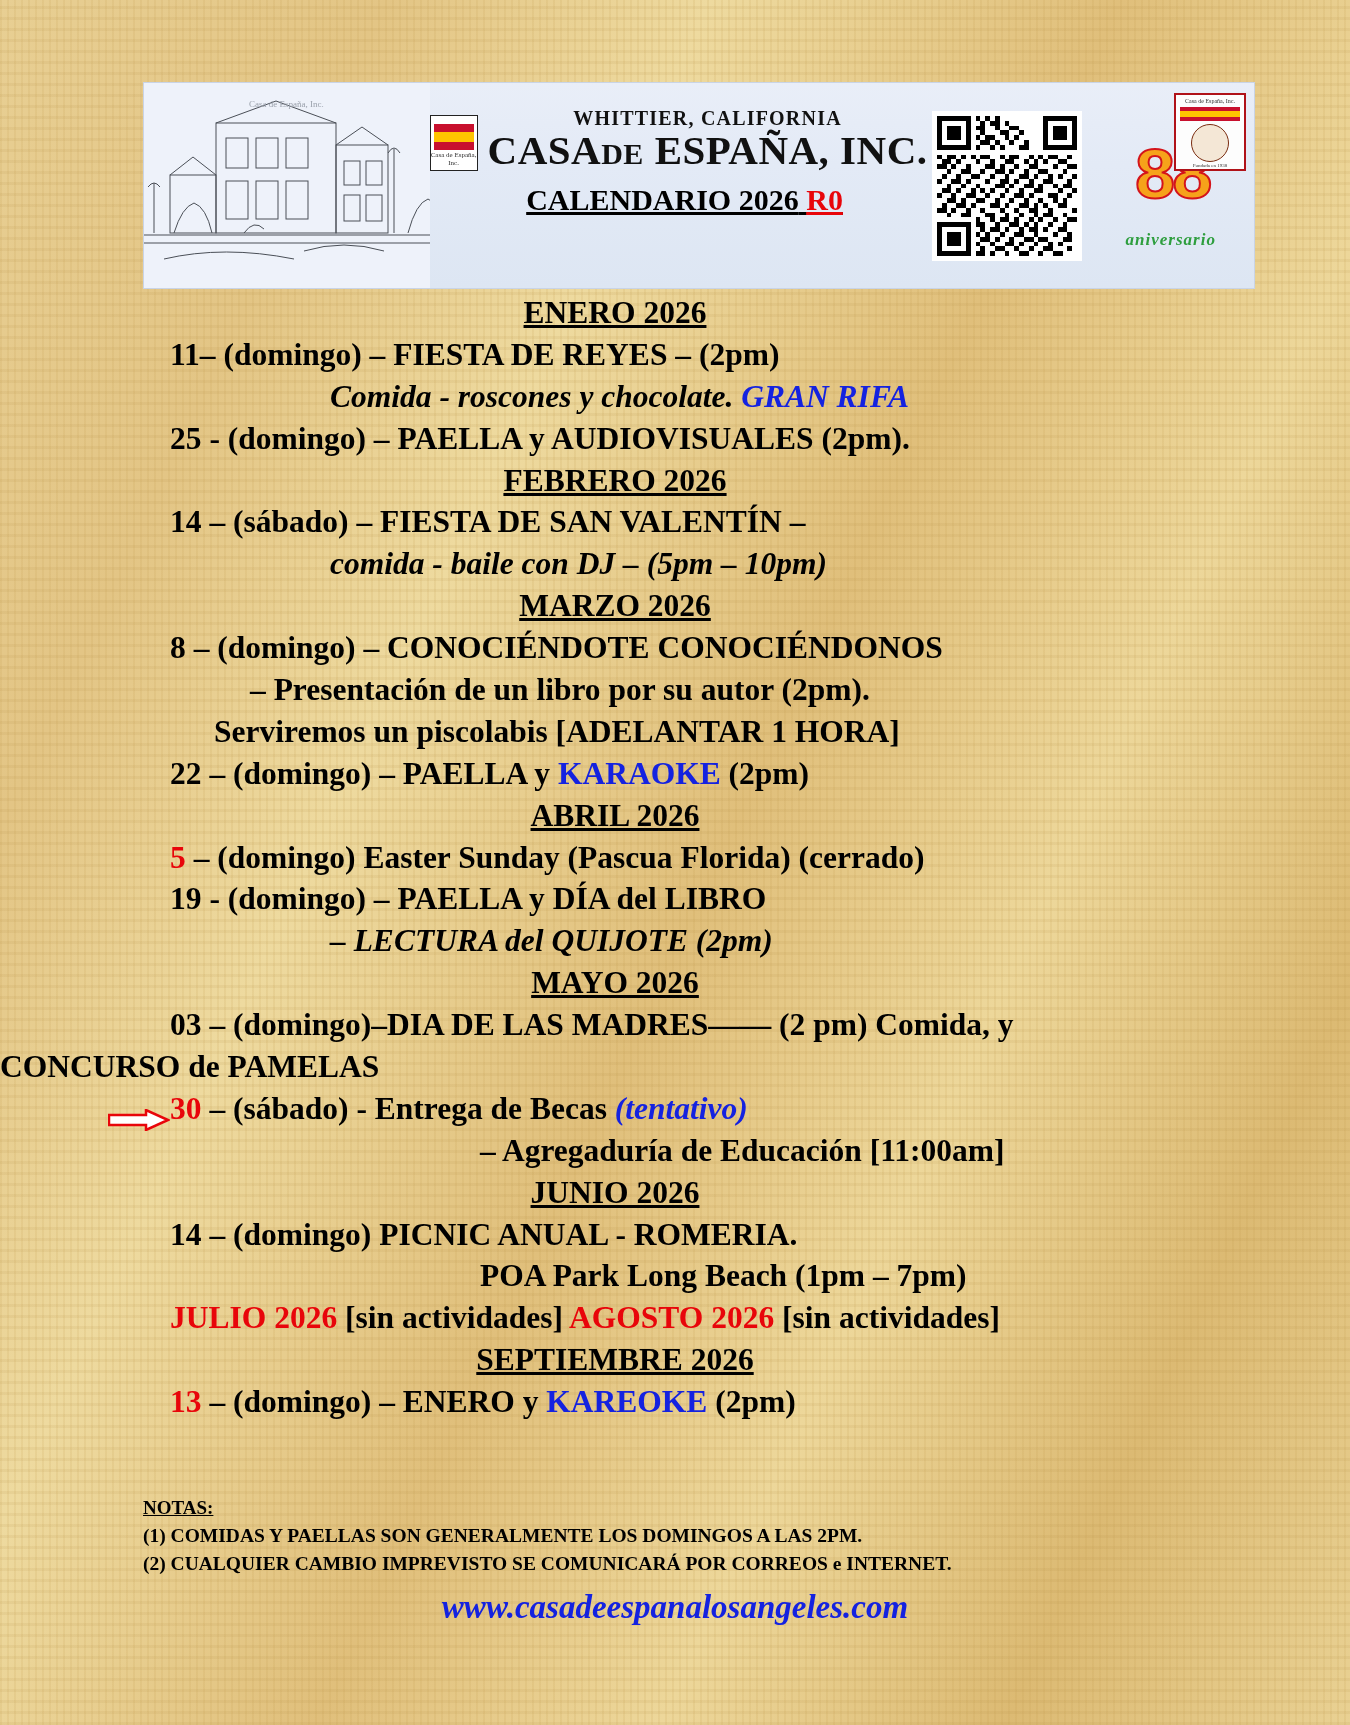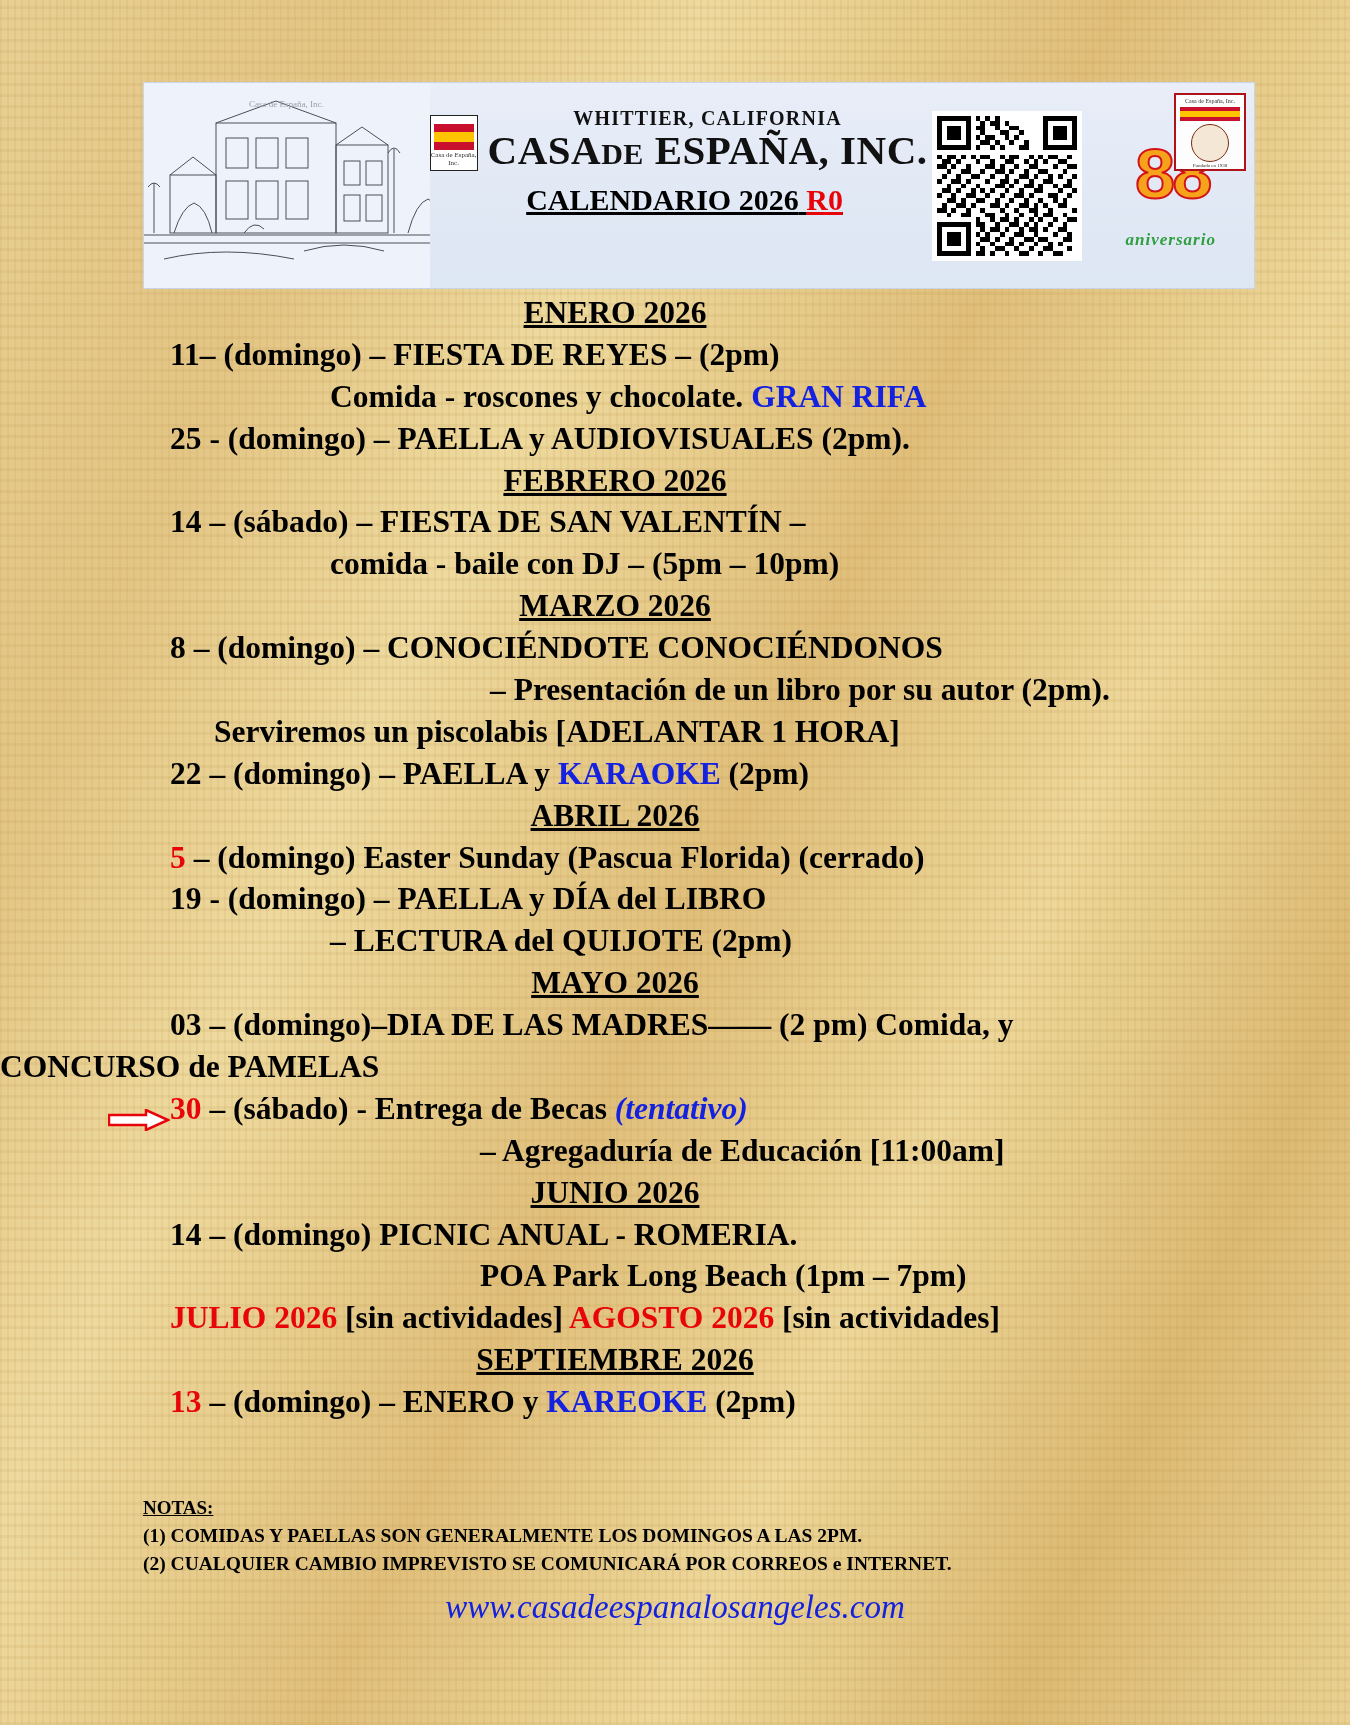"Comida - roscones y chocolate." .ind-3 { font-style: none -> italic }
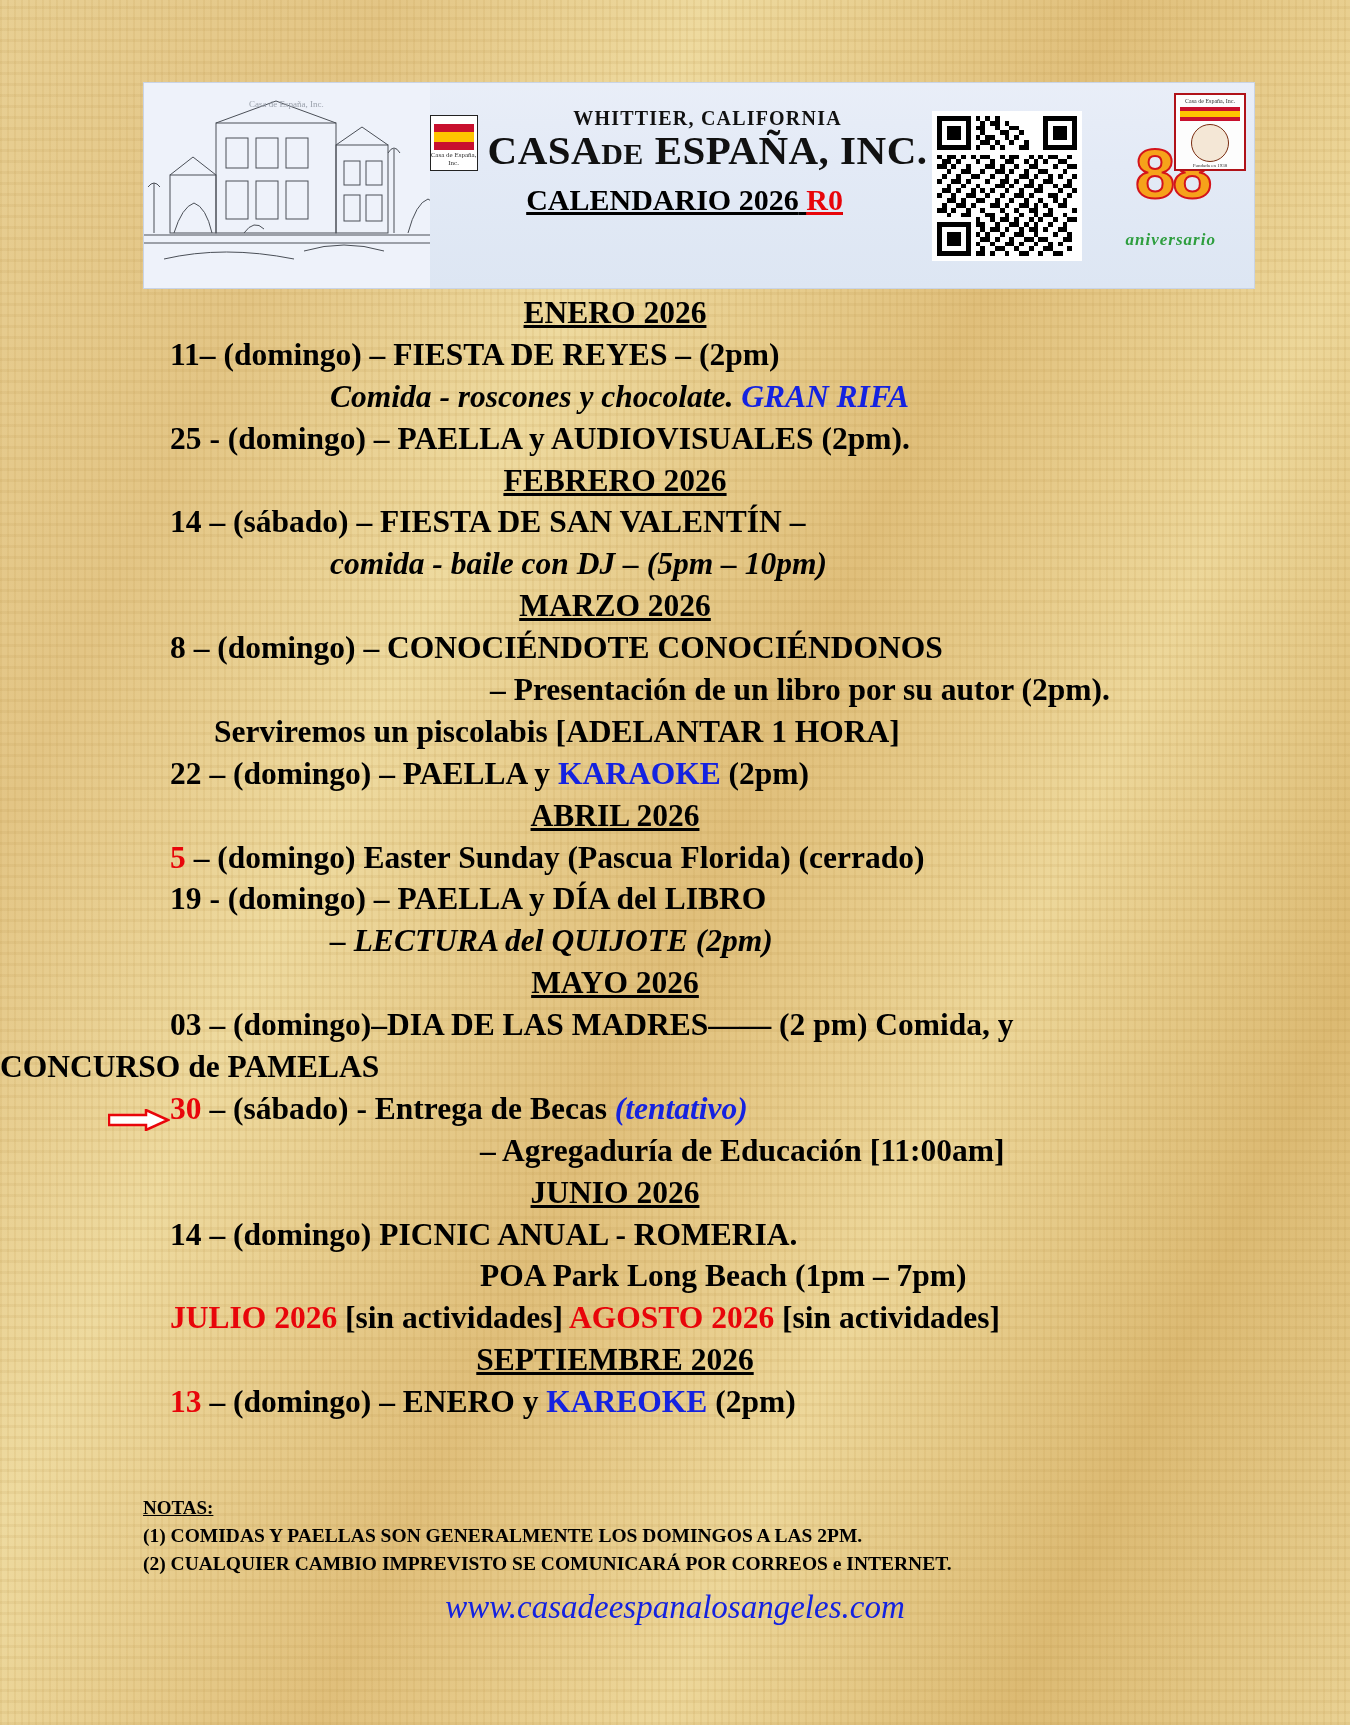"– Presentación de un libro" .ind-2 { text-align: center -> none }
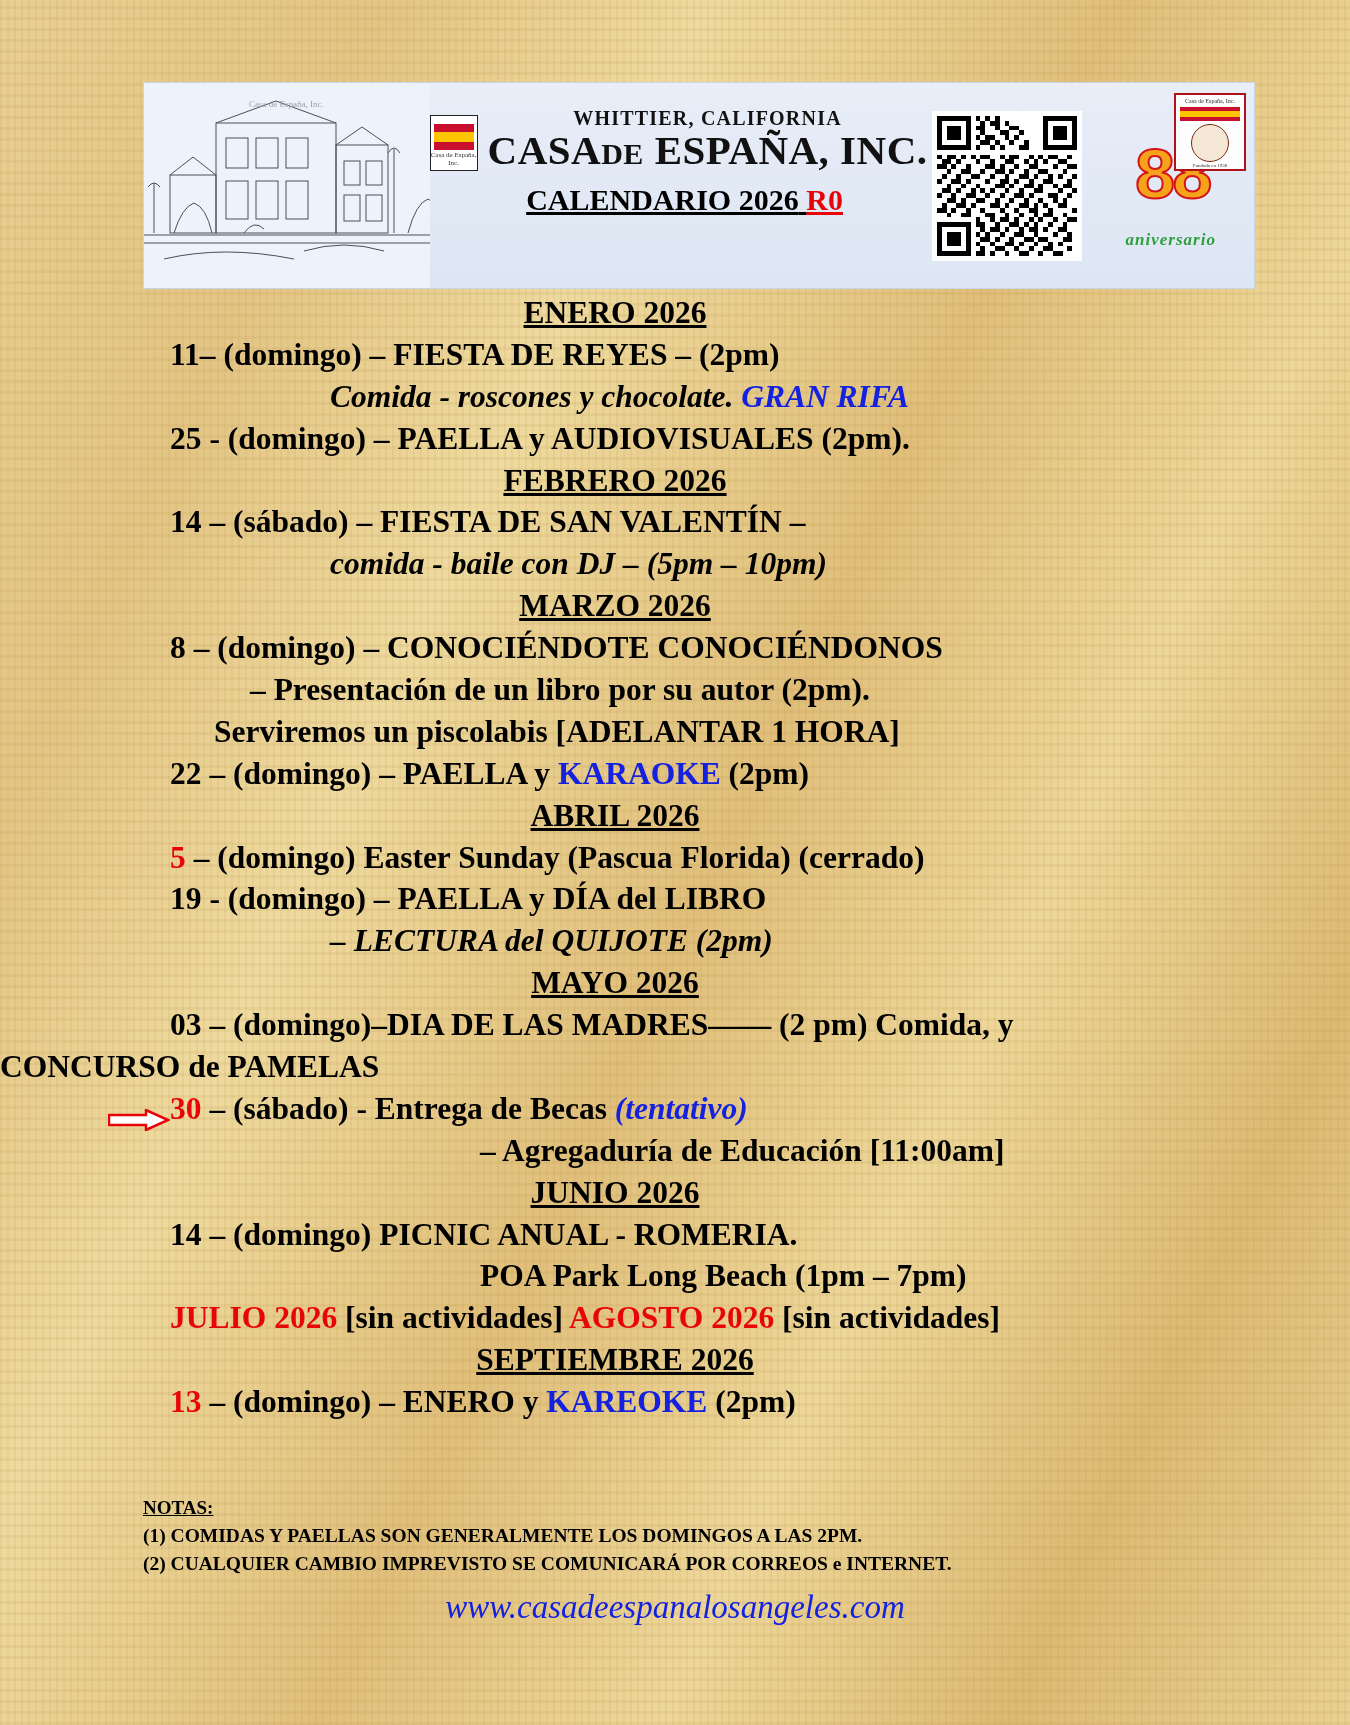"www.casadeespanalosangeles.com" .website { font-weight: normal -> bold }
